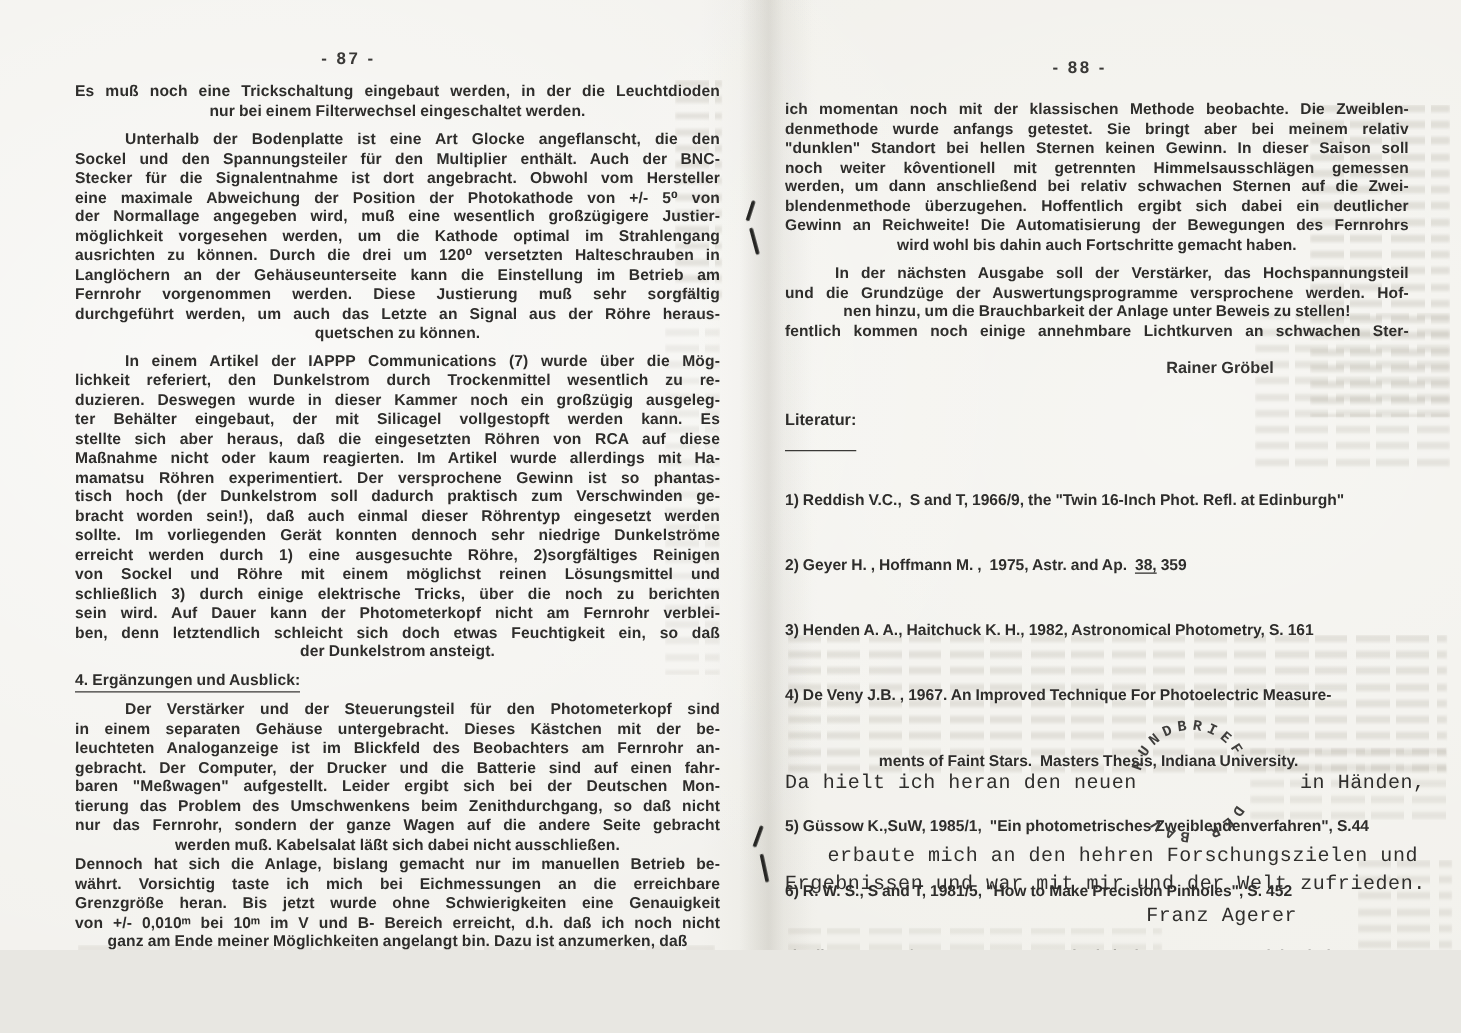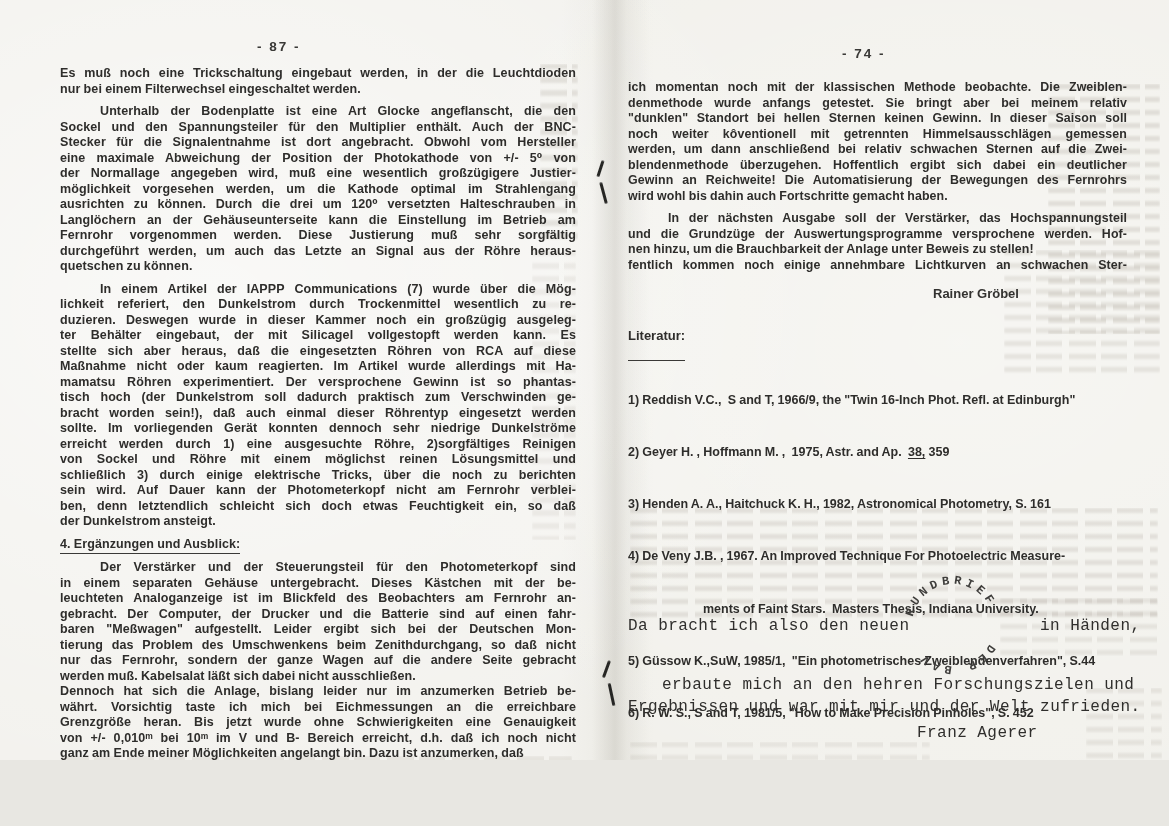"- 74 -" div.page-number { text: 74 -> 88 }
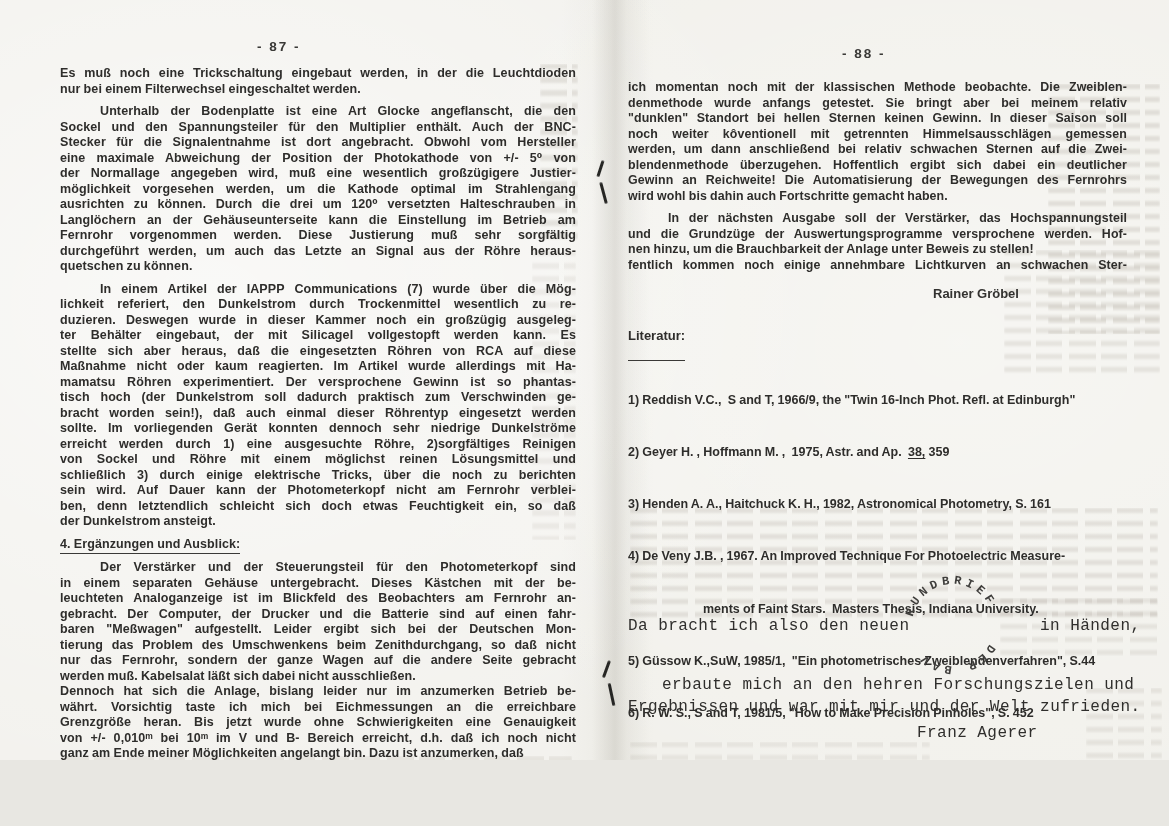"nur bei einem Filterwechsel" .tl { text-align: left -> center }
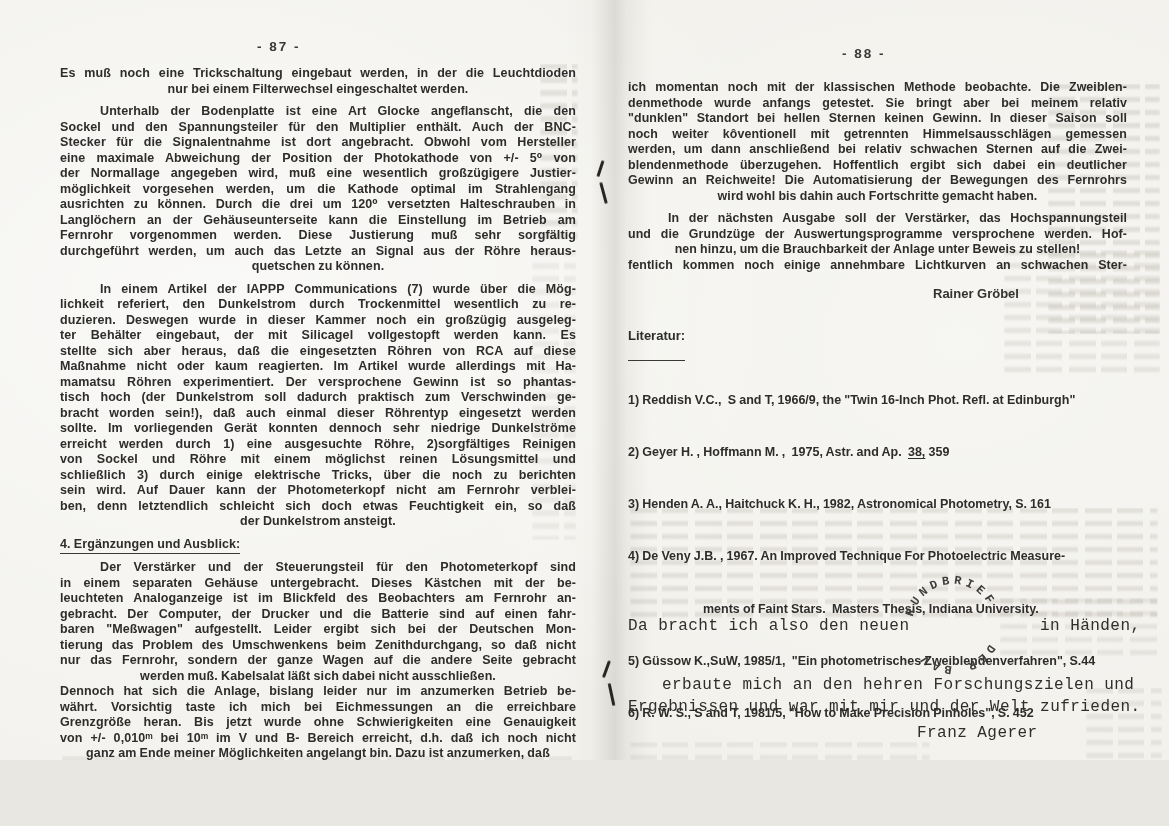"Da bracht ich also den" div.typewriter { text: bracht ich also -> hielt ich heran }
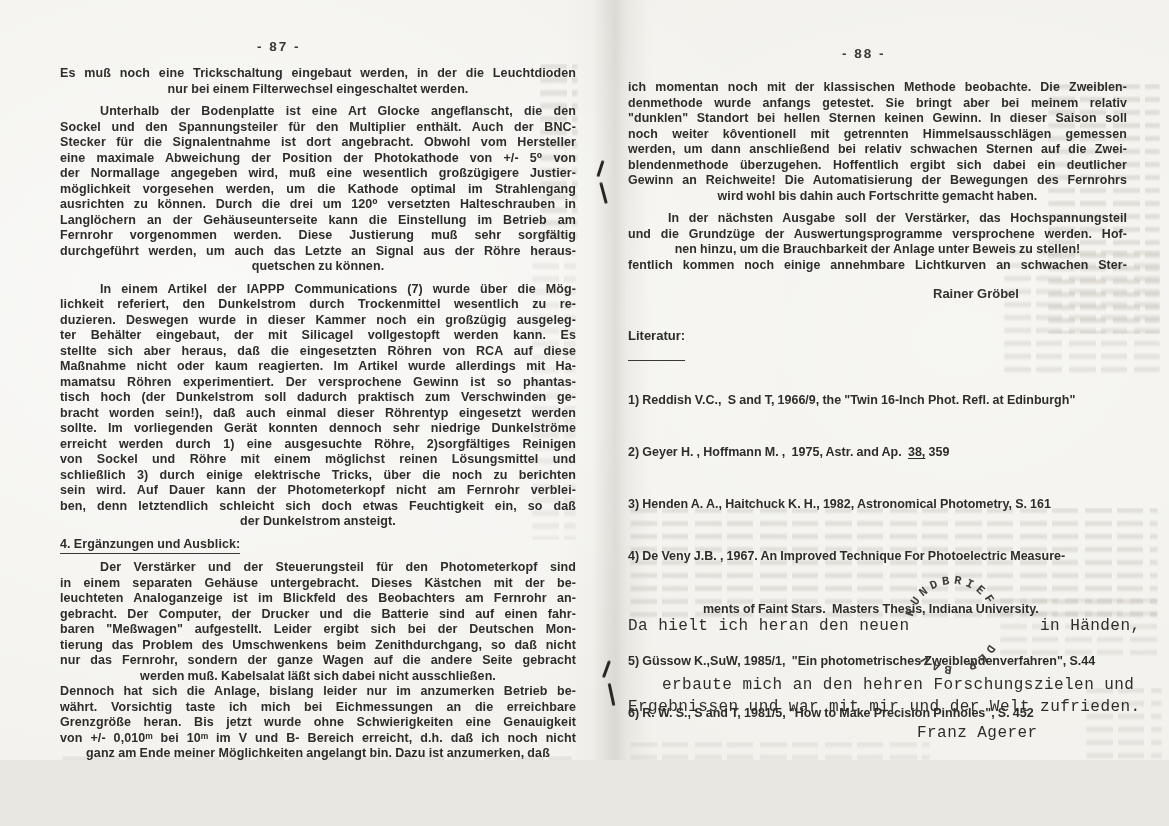"Dennoch hat sich die Anlage," div.tl { text: leider nur im anzumerken -> gemacht nur im manuellen }
